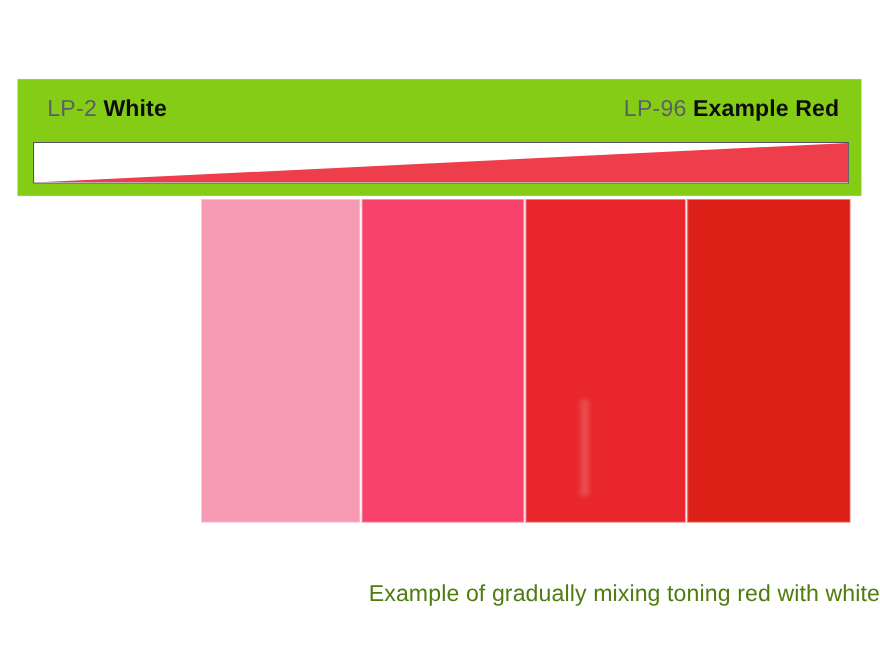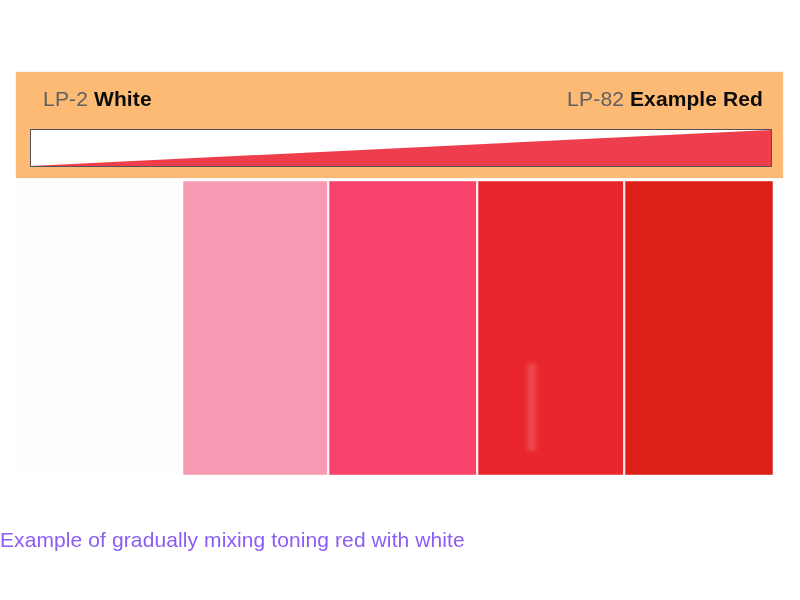"LP-2 White" .panel { background: #fdba74 -> #84cc16 }
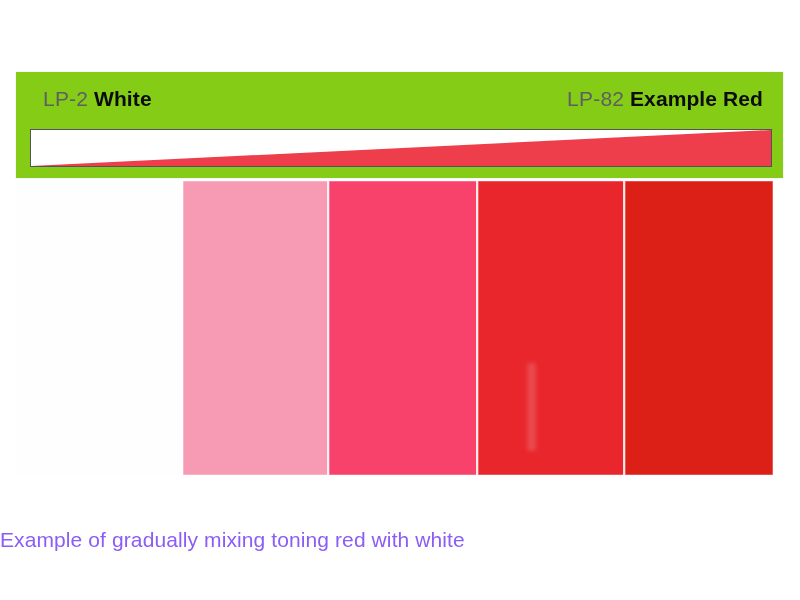"LP-82" span.code { text: LP-82 -> LP-96 }
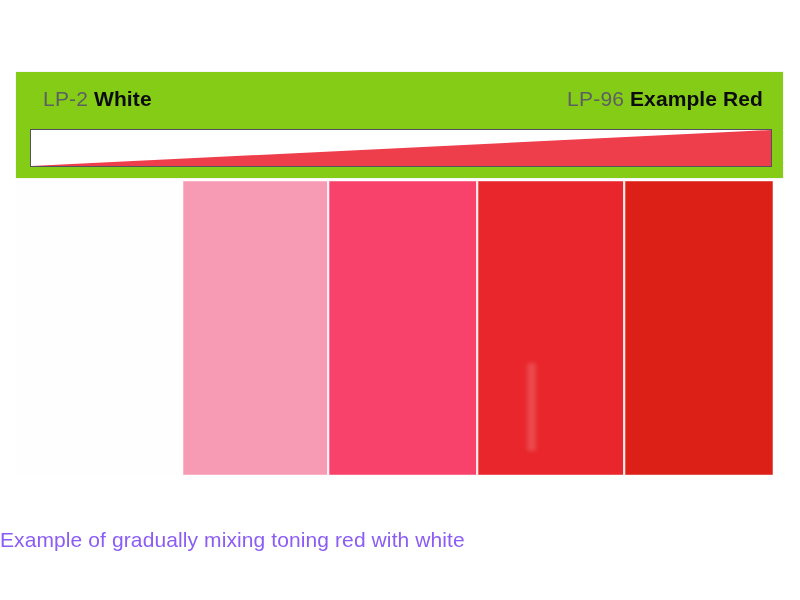"Example of gradually mixing toning" .caption { color: #8b5cf6 -> #4d7c0f; text-align: left -> right }
